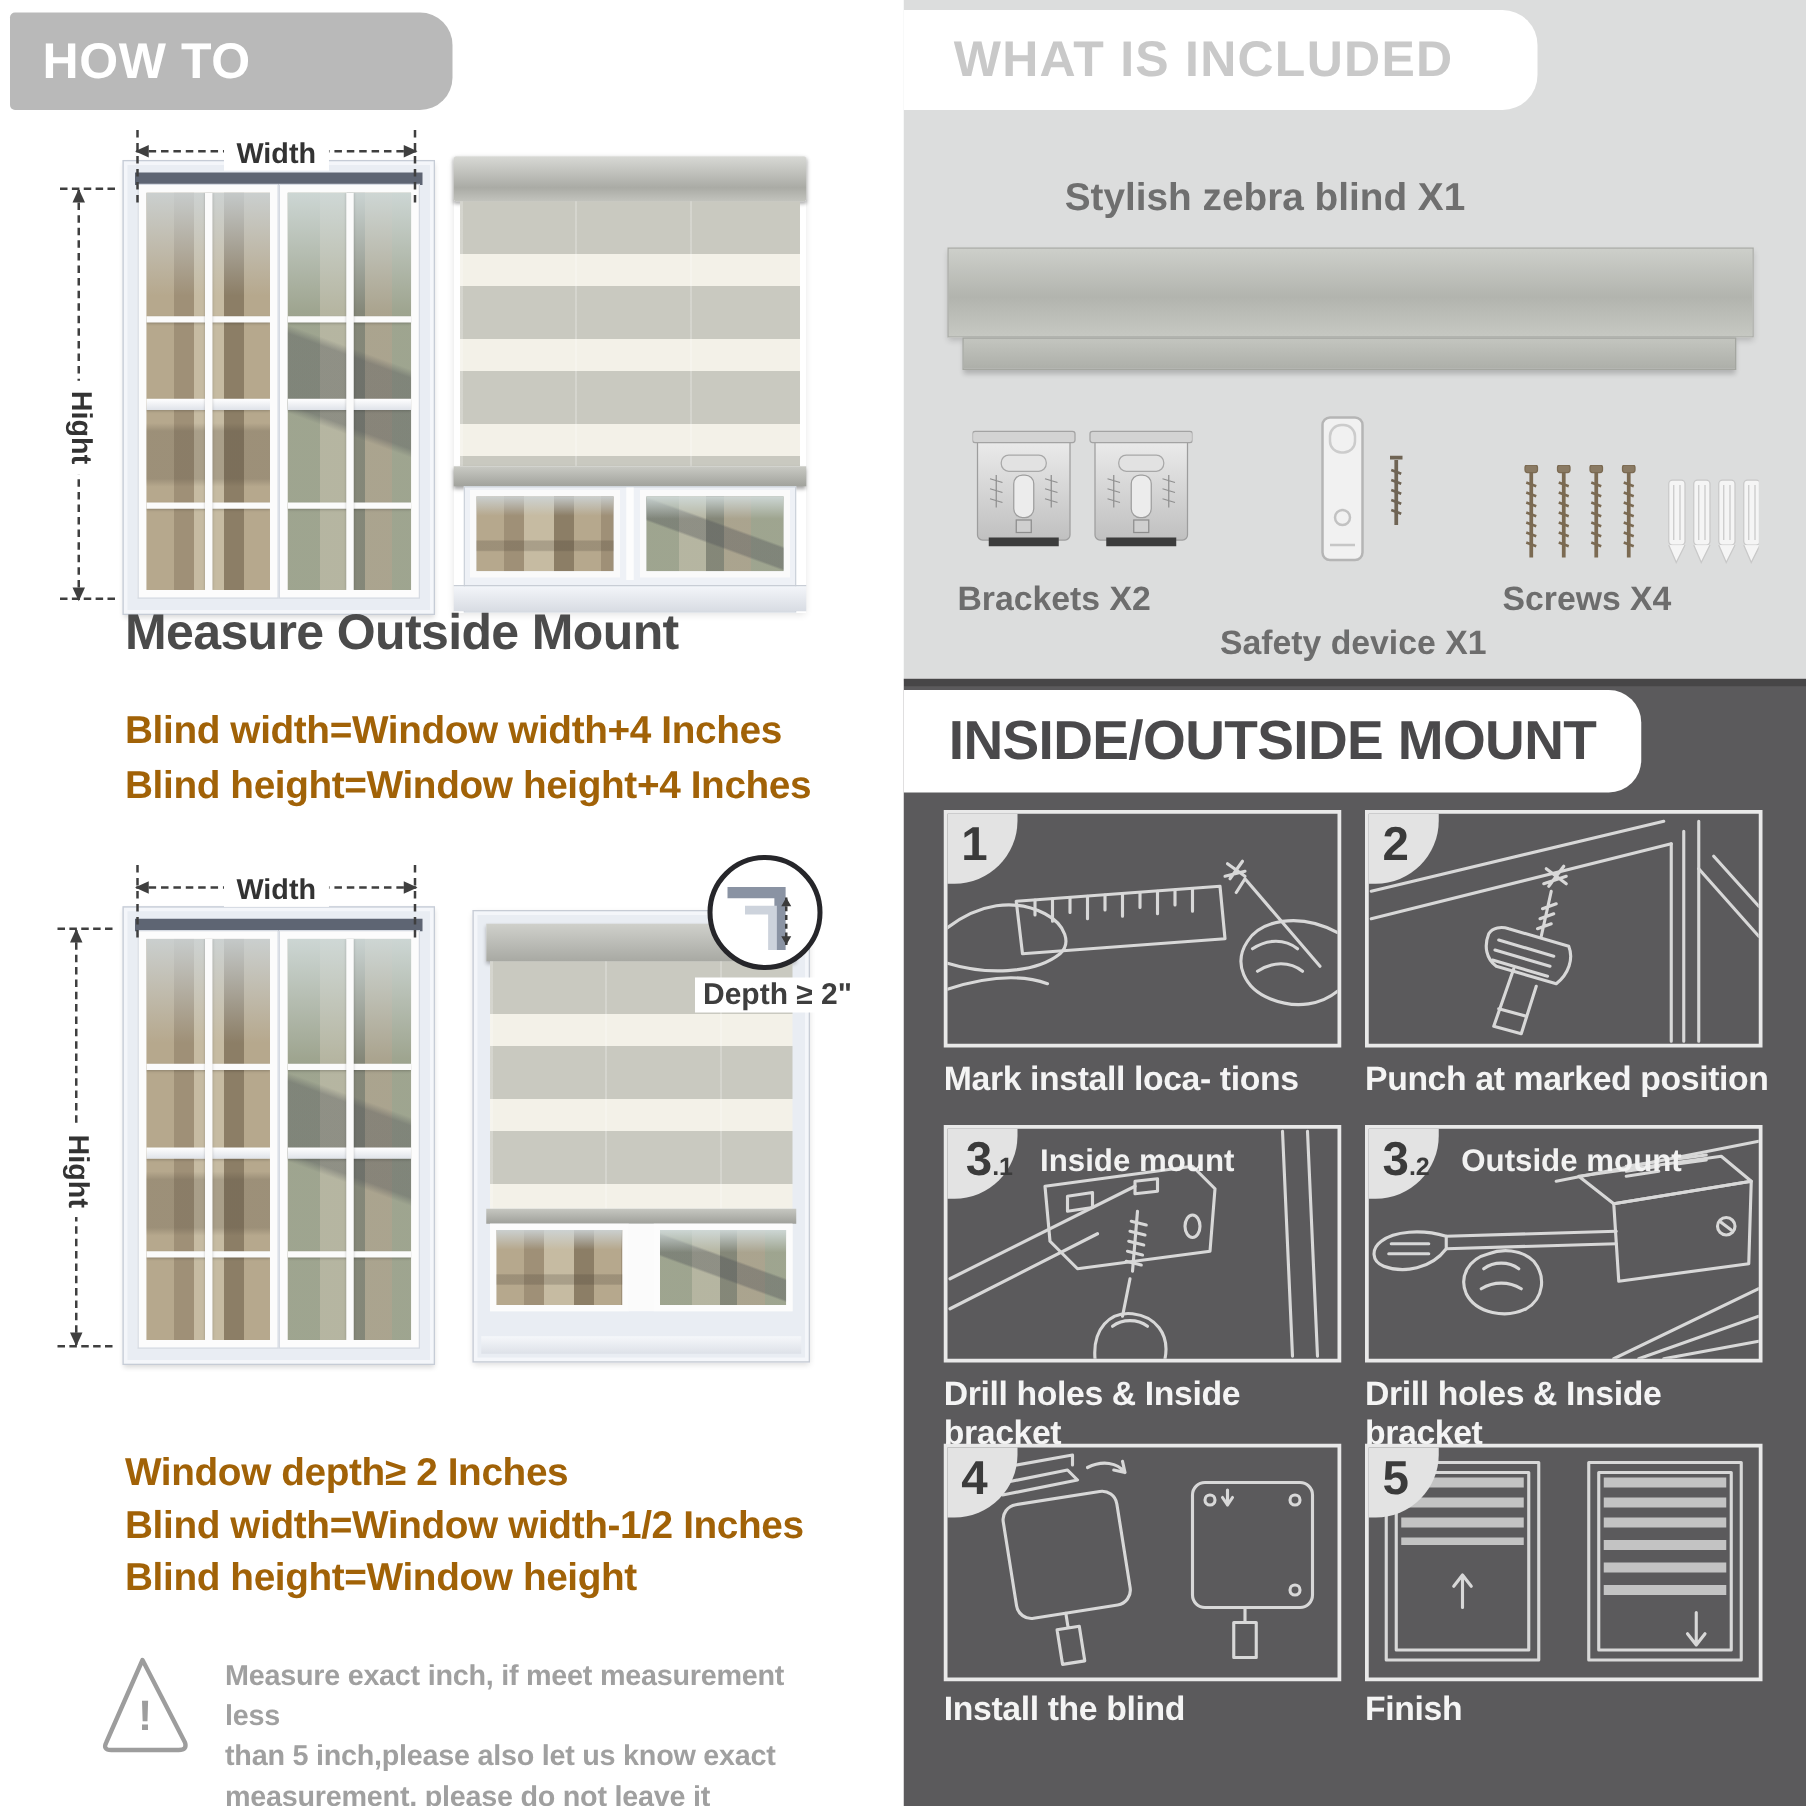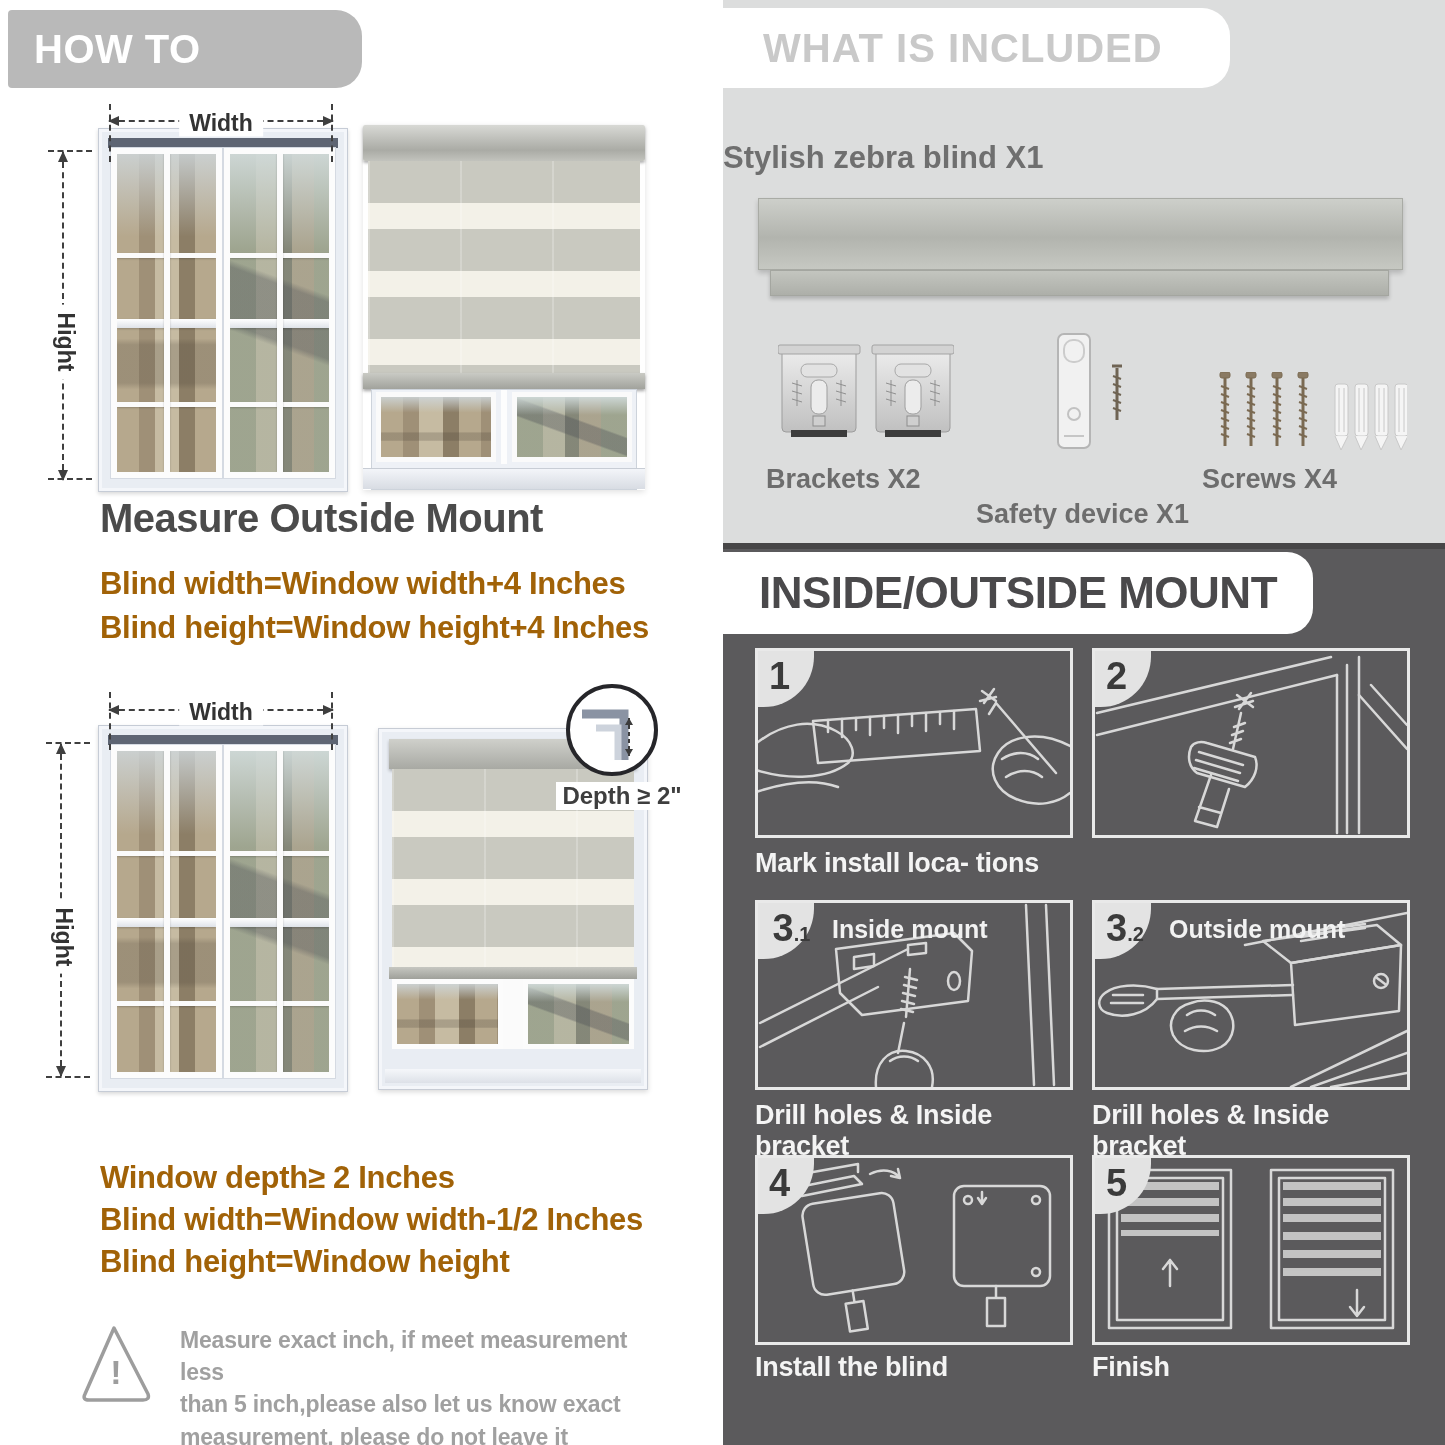"Stylish zebra blind X1" .product-lbl { text-align: left -> center }
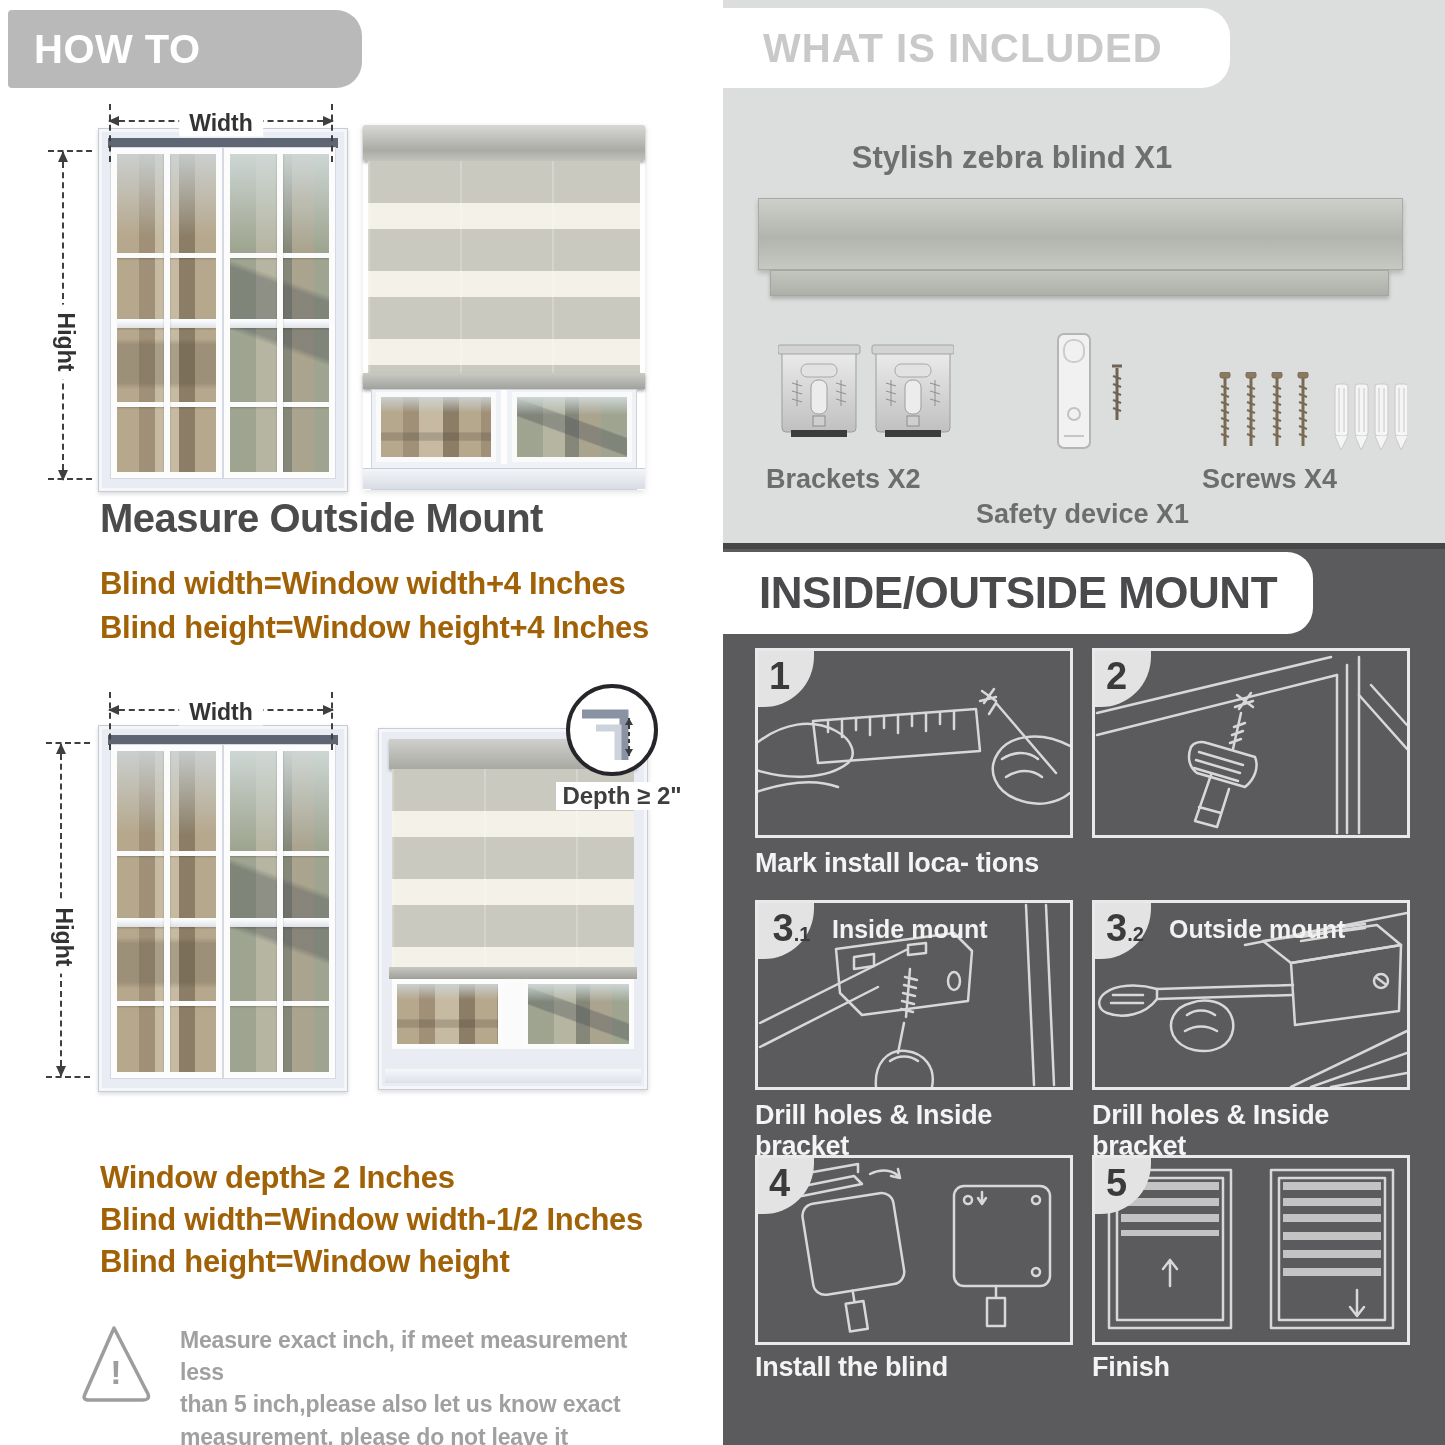"Measure Outside Mount" div.abs { top: 496px -> 484px }
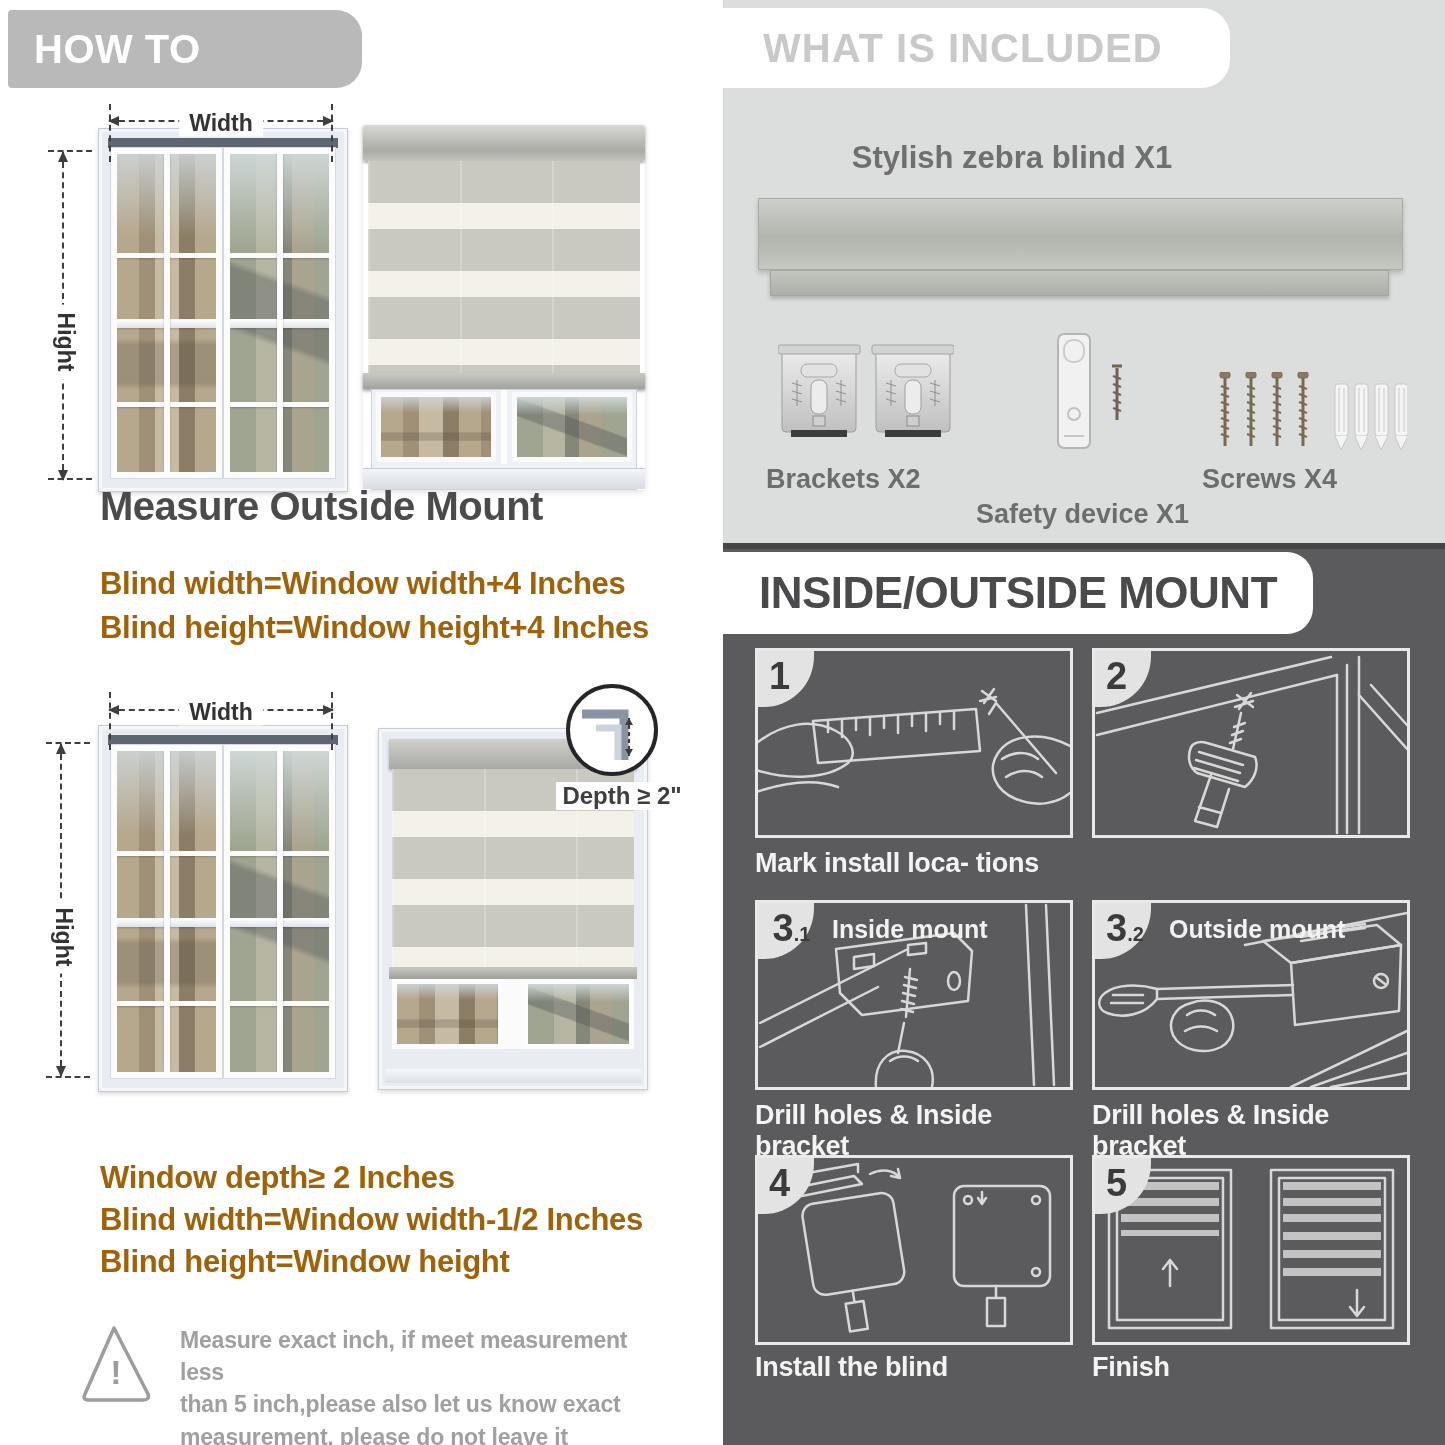"Punch at marked position" div.abs { html: none -> <div>Punch at marked position</div> }
